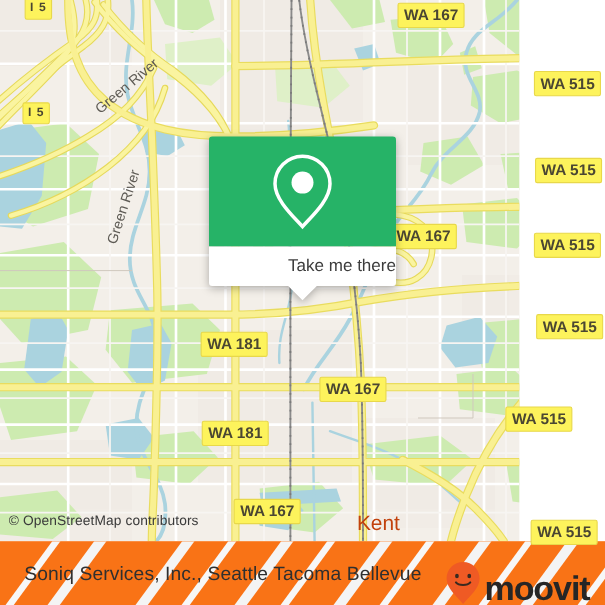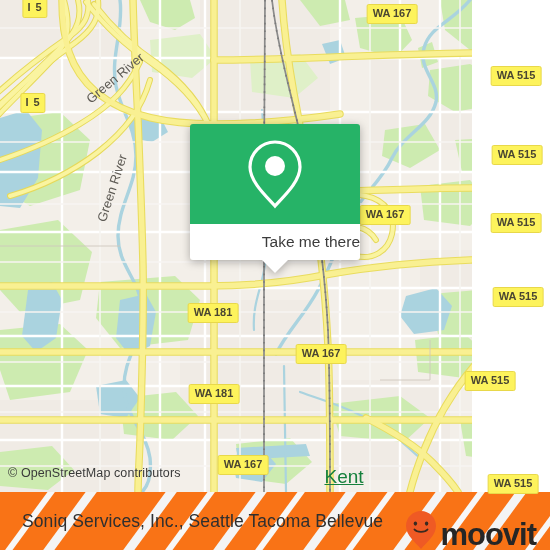"WA 167" .shield { font-size: 11px -> 14px }
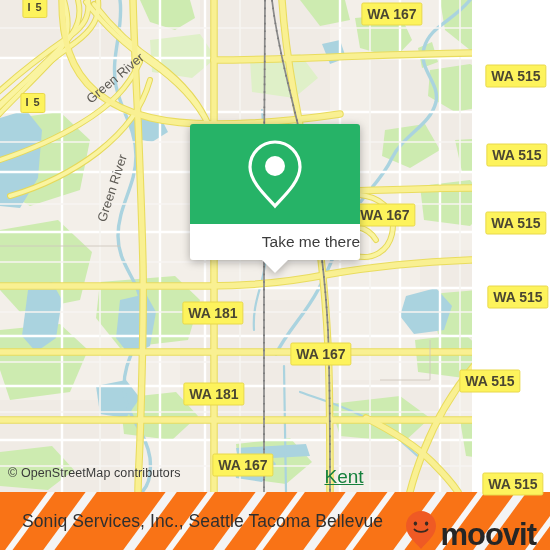"Kent" .mlabel.city { color: #15803d -> #c2410c; text-decoration: underline -> none }
